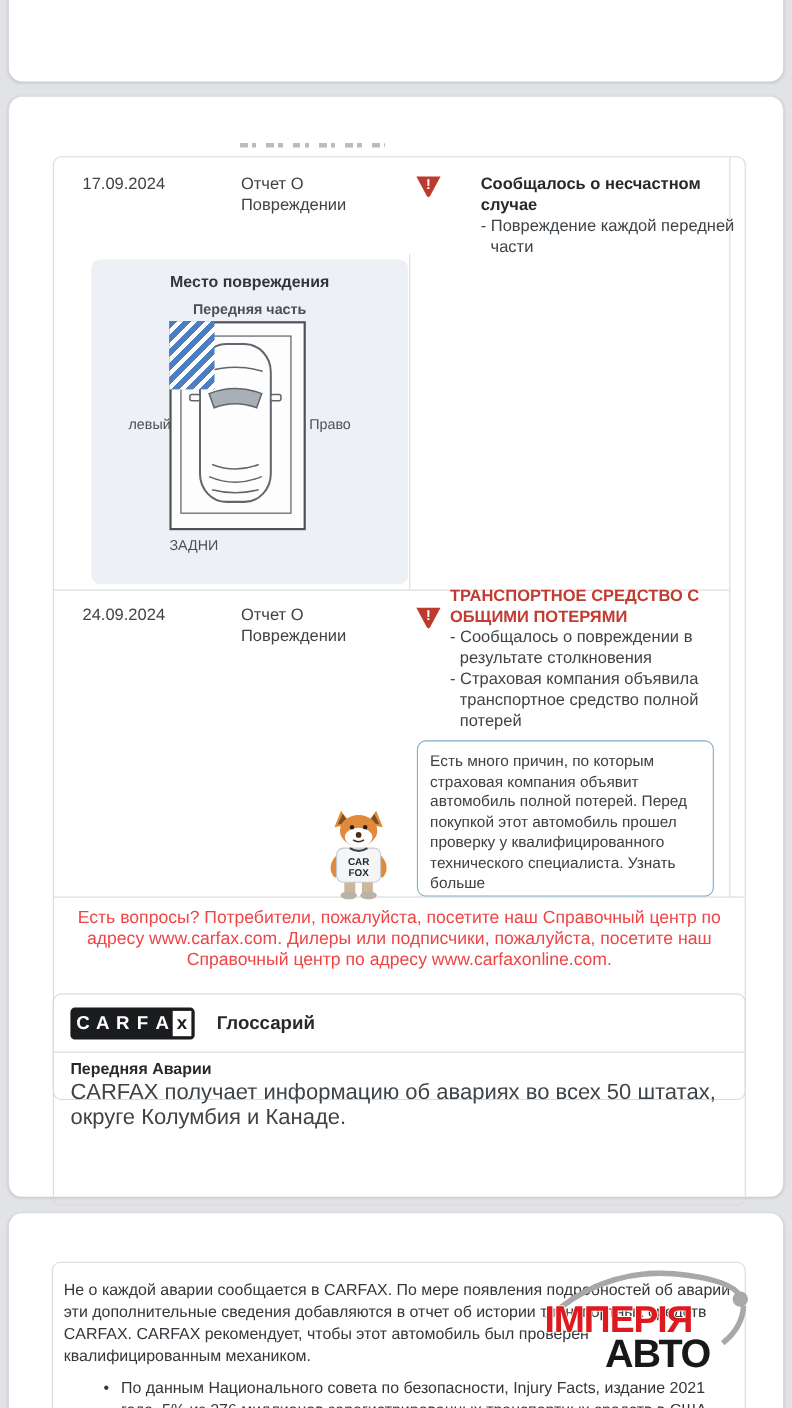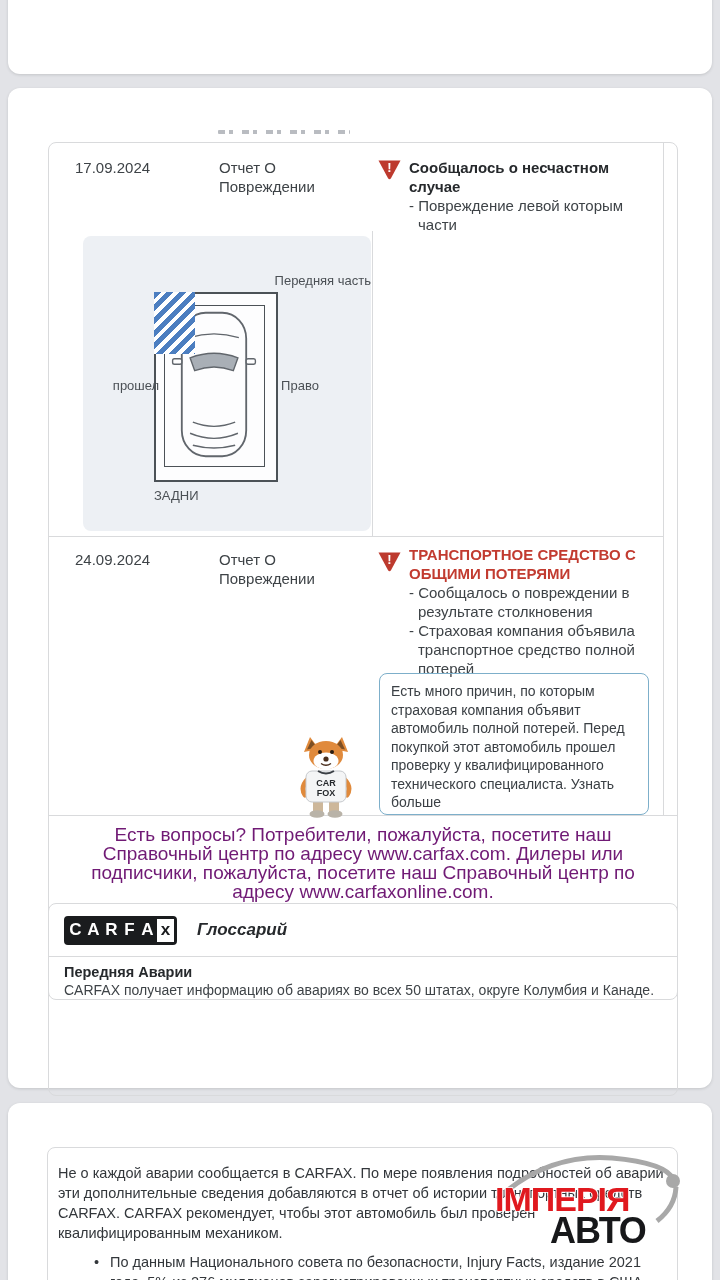"Сообщалось о несчастном случае" .comments1 { margin-left: none -> 28px }
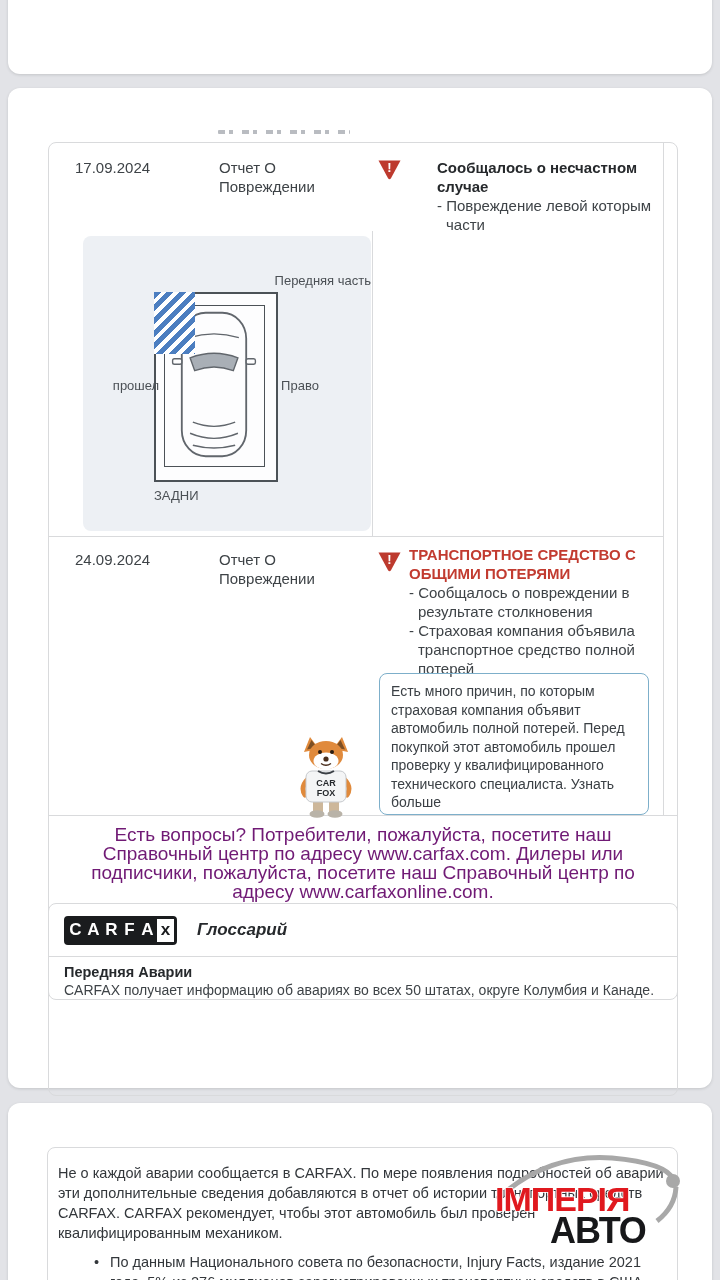"Повреждение левой которым части" p.detail { text: левой которым -> каждой передней }
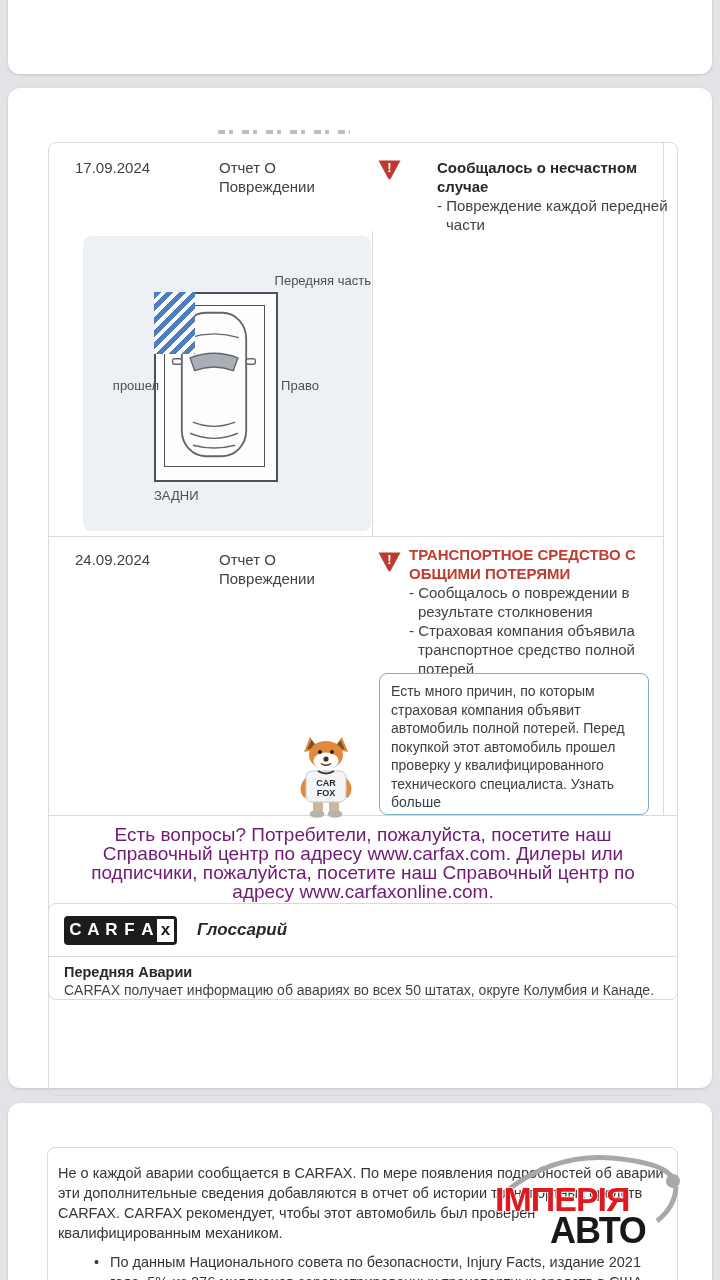"Место повреждения" div.dg-title { html: none -> <div>Место повреждения</div> }
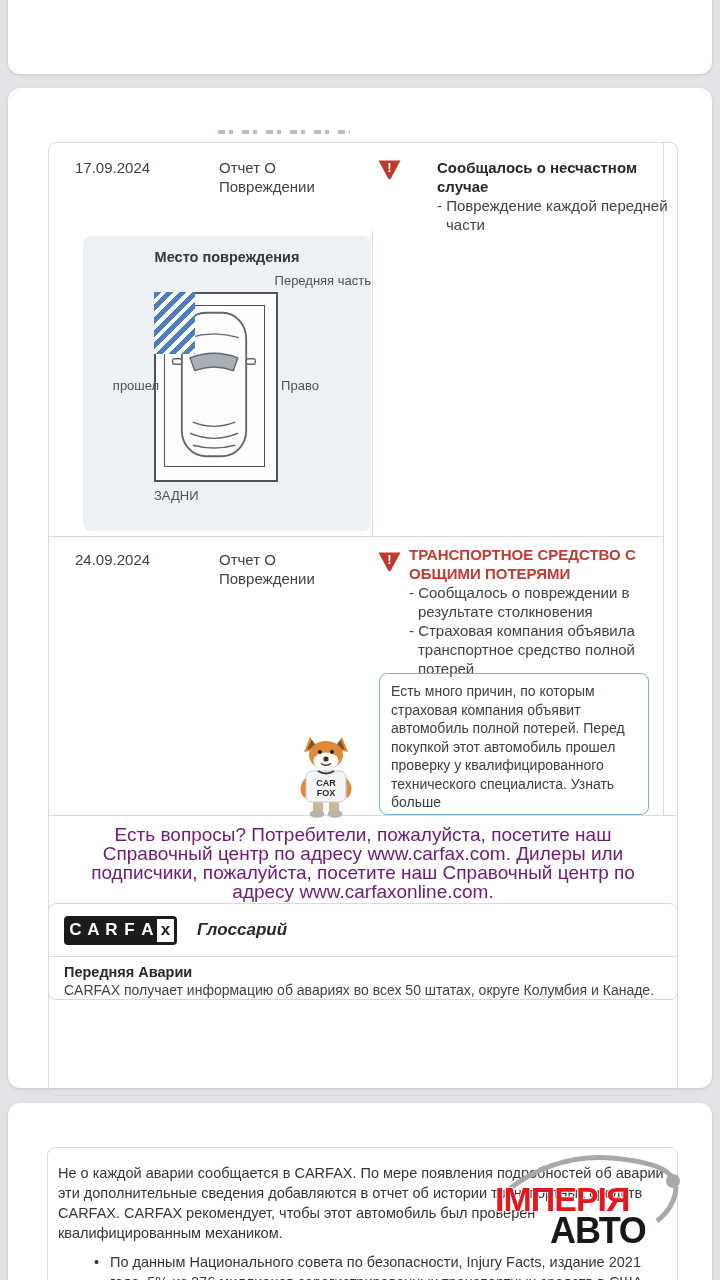"Передняя часть" .dg-front { font-weight: none -> bold; text-align: right -> center }
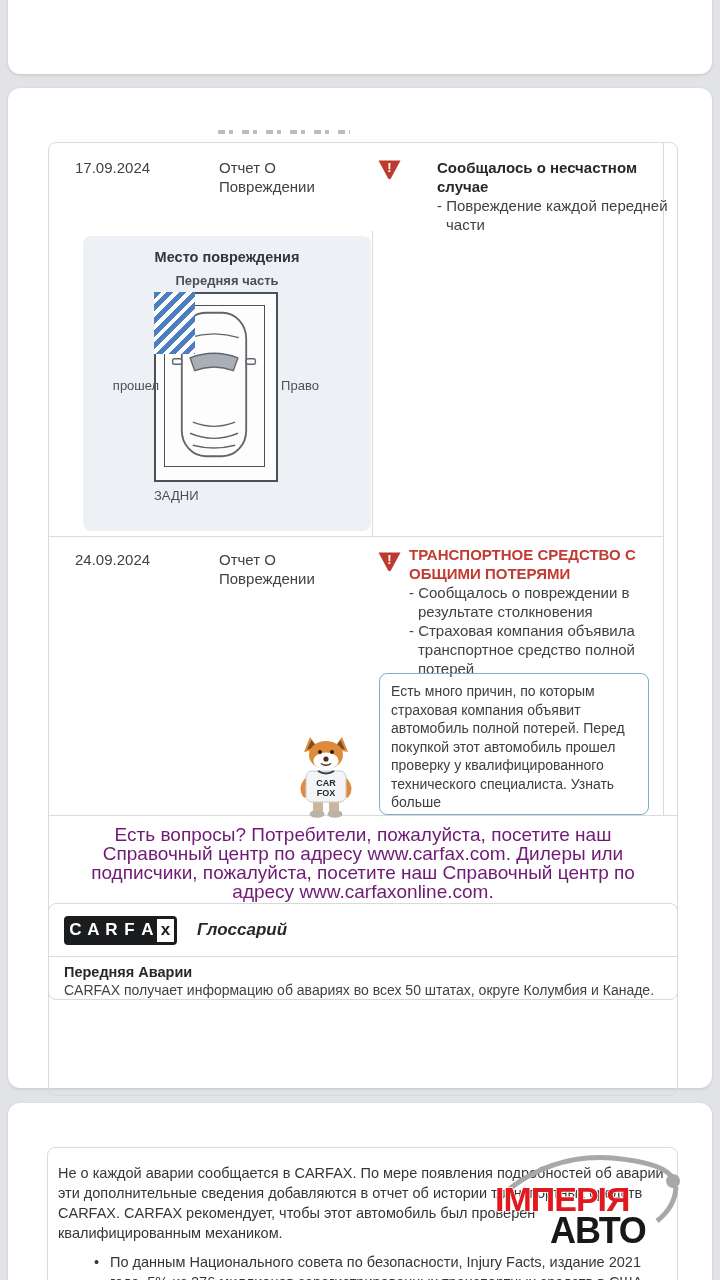"прошел" div.dg-side { text: прошел -> левый }
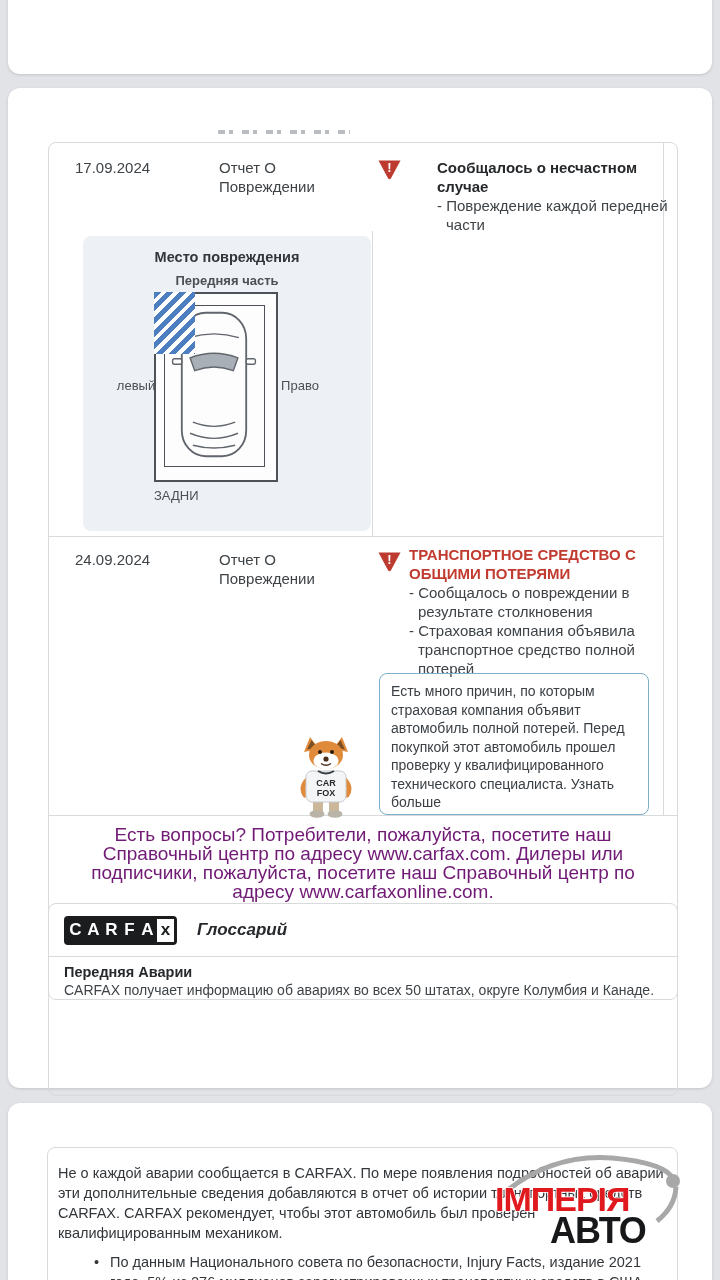"ТРАНСПОРТНОЕ СРЕДСТВО С ОБЩИМИ ПОТЕРЯМИ" .comments2 { top: 402px -> 389px }
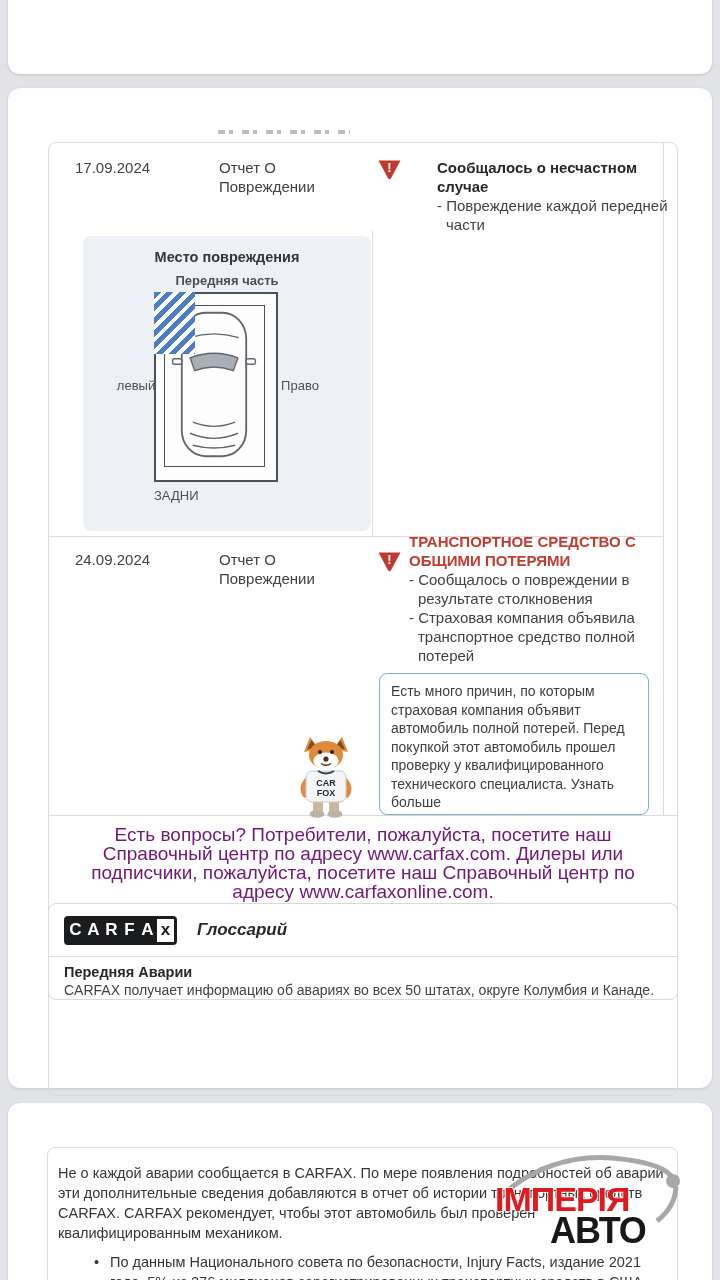"Есть вопросы? Потребители, пожалуйста," .records-footer { color: #701a75 -> #ef4444; font-size: 19px -> 16px }
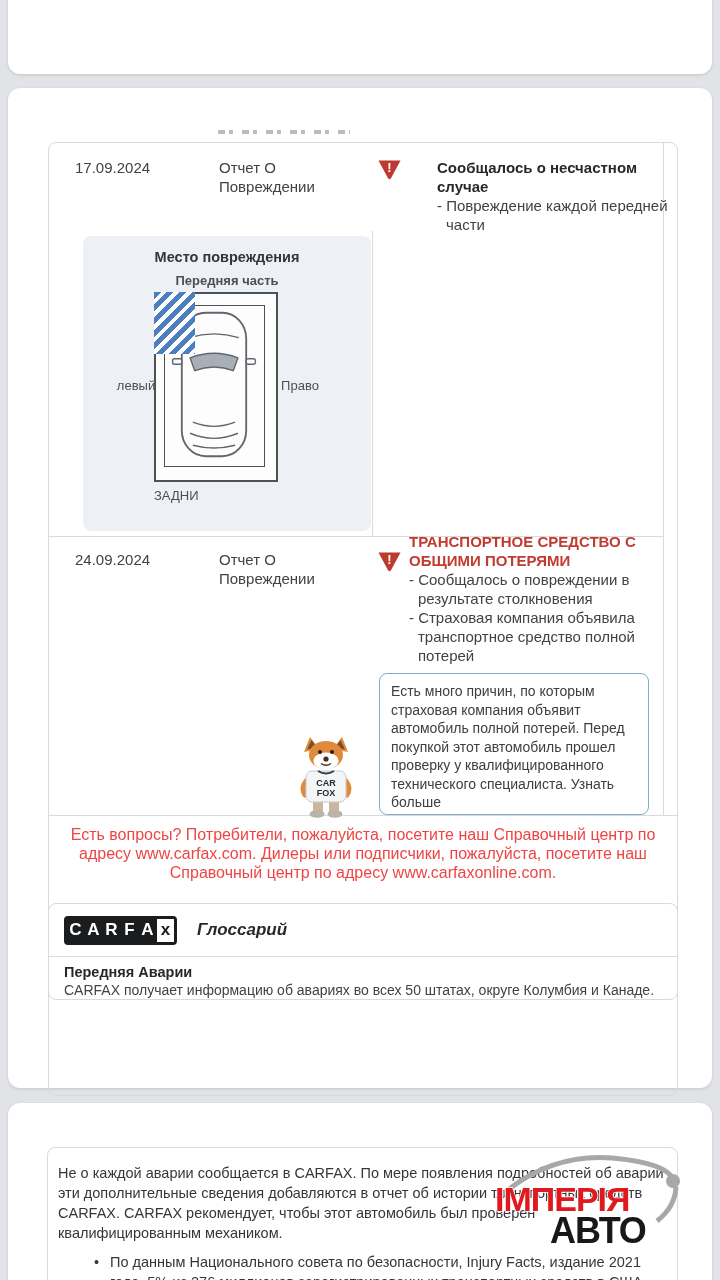"Глоссарий" .glossary-title { font-style: italic -> none }
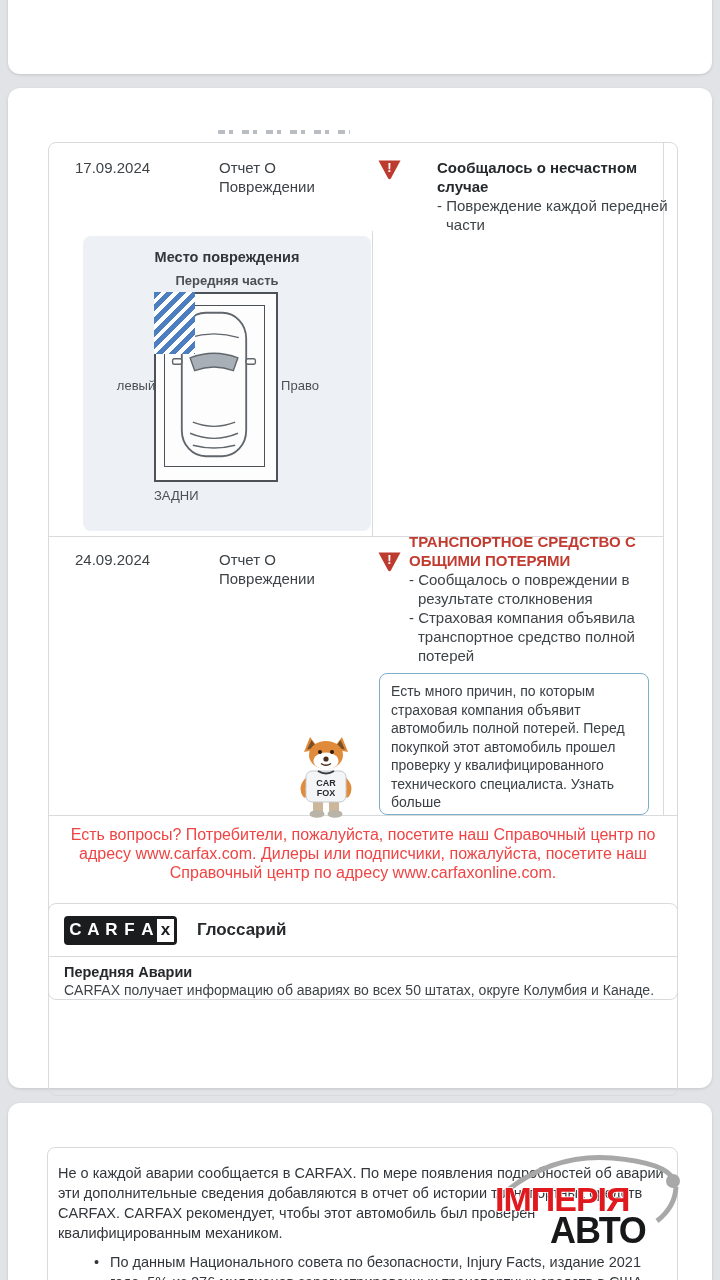"CARFAX получает информацию об авариях" .gl-def { font-size: 14px -> 20px }
